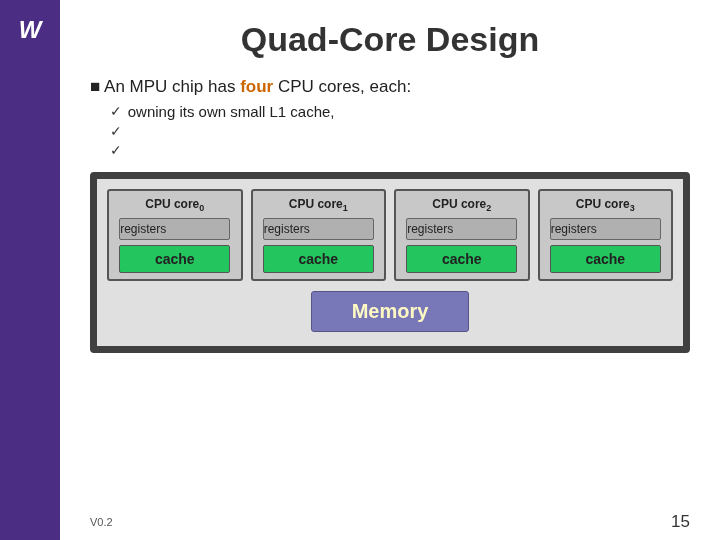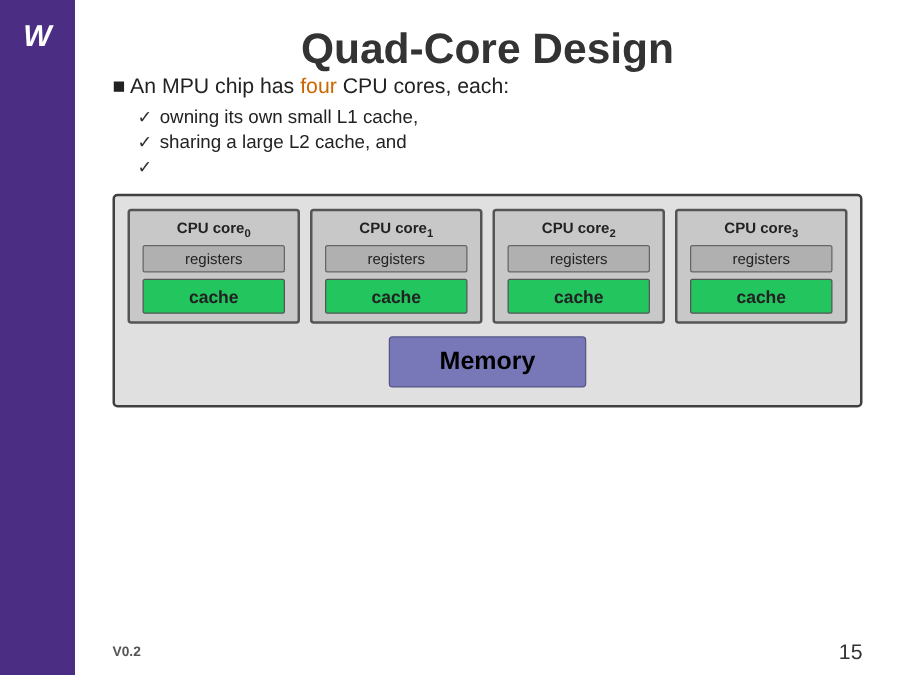"Quad-Core Design" .slide-title { margin-bottom: none -> 18px }
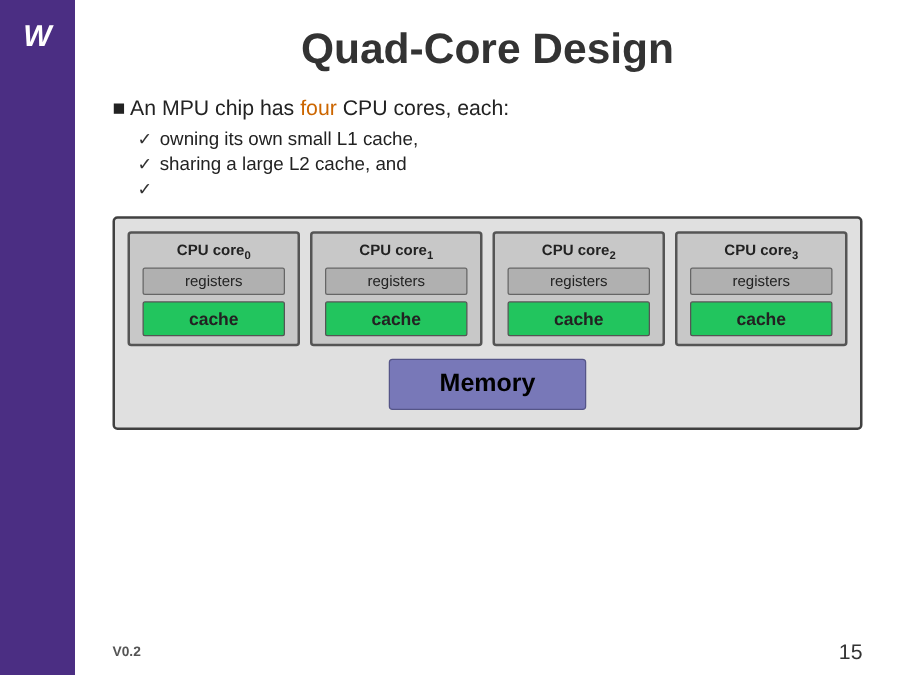"four" .main-bullet .keyword { font-weight: normal -> bold }
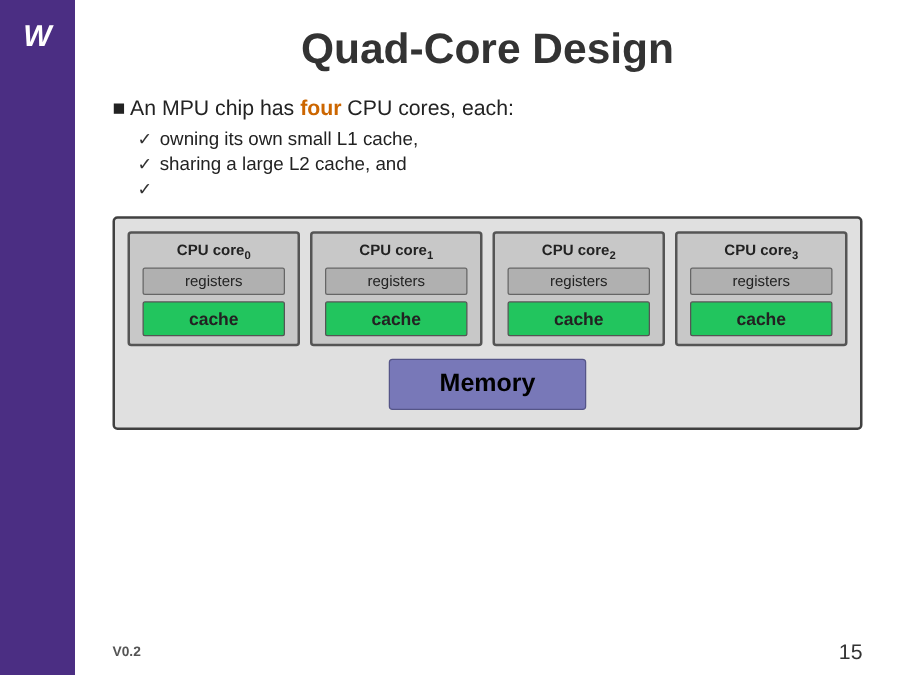"sharing a large L2 cache," span { html: <span>sharing a large L2 cache, and</span> -> none }
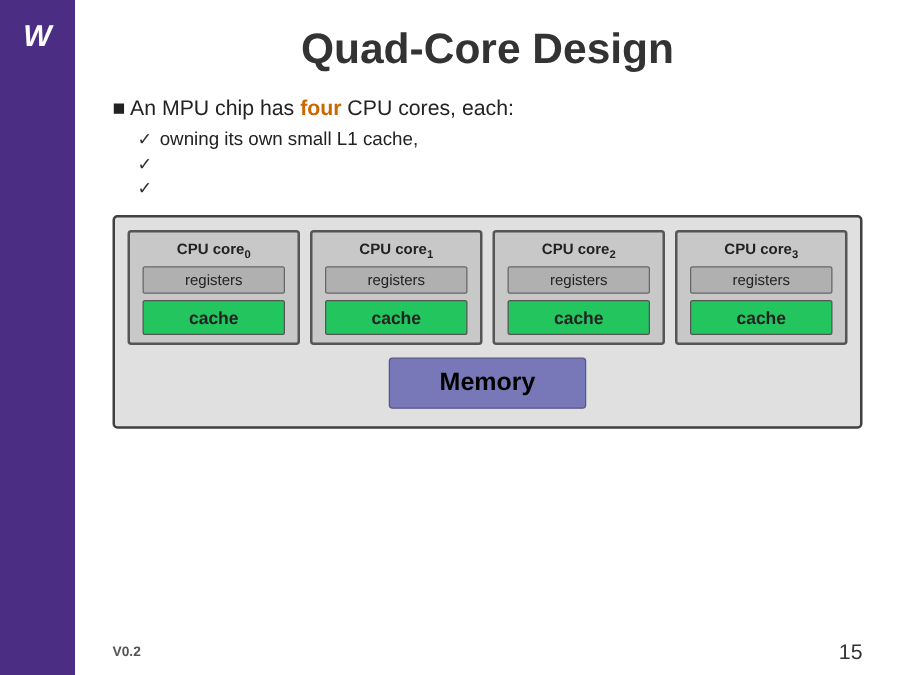"CPU core0" .diagram-container { border: 2px solid #404040 -> 7px solid #404040 }
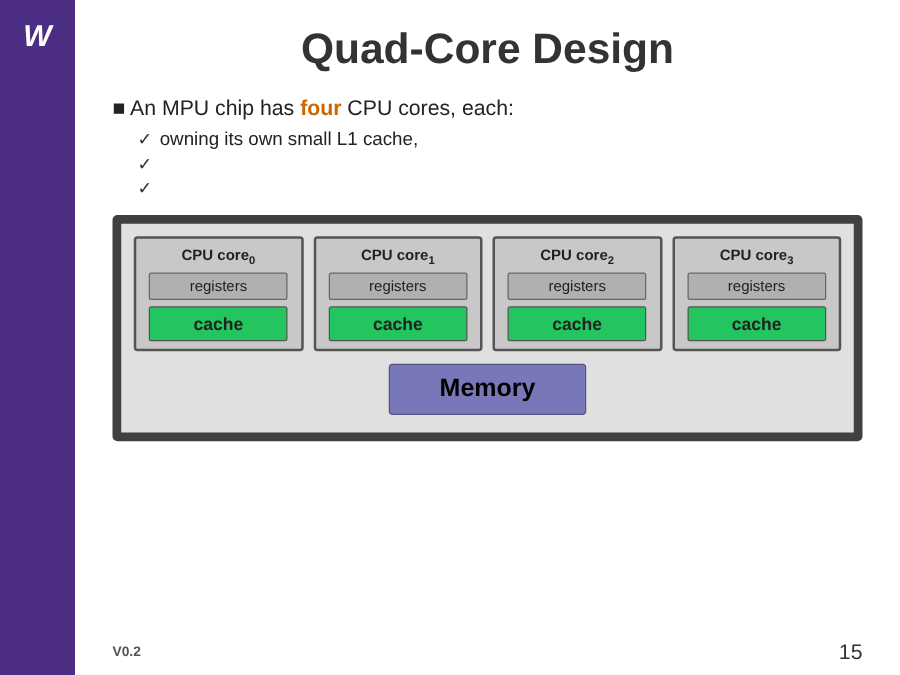"registers" .registers-box { text-align: center -> left }
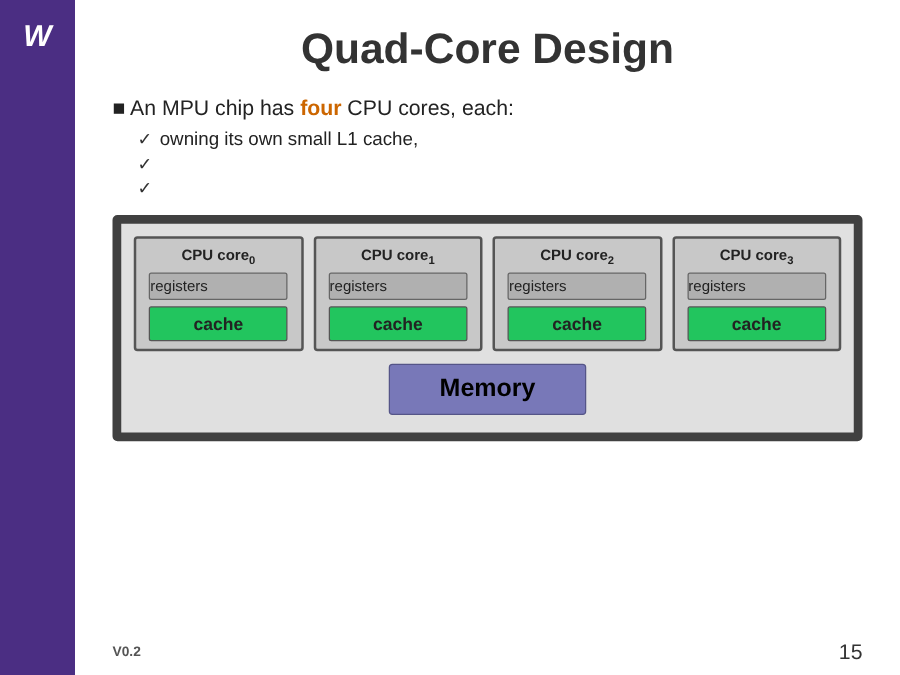"Memory" .memory-box { color: #000000 -> #fef9c3 }
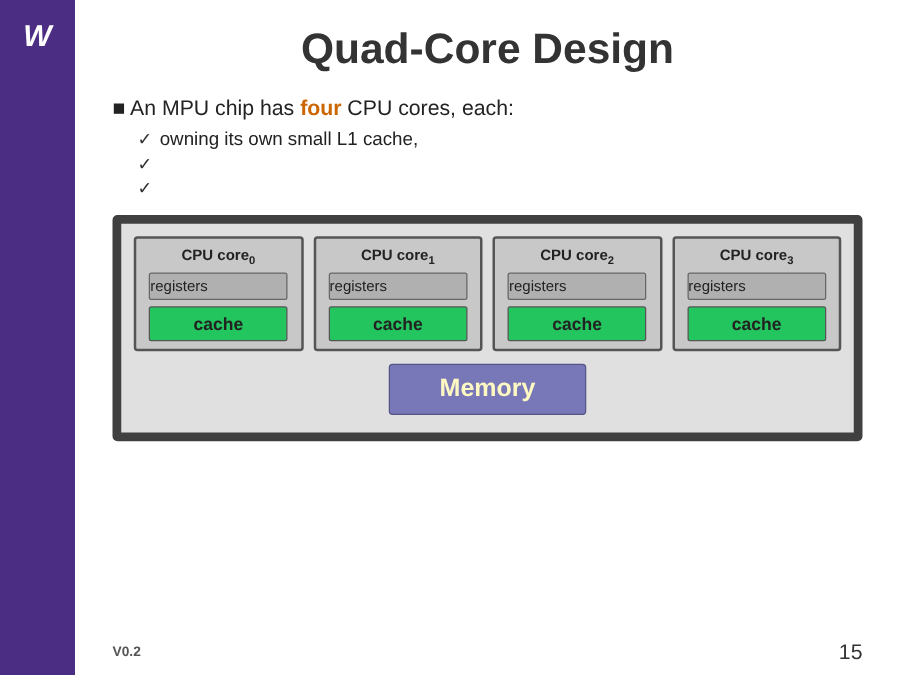"V0.2" .footer-text { font-weight: bold -> none }
